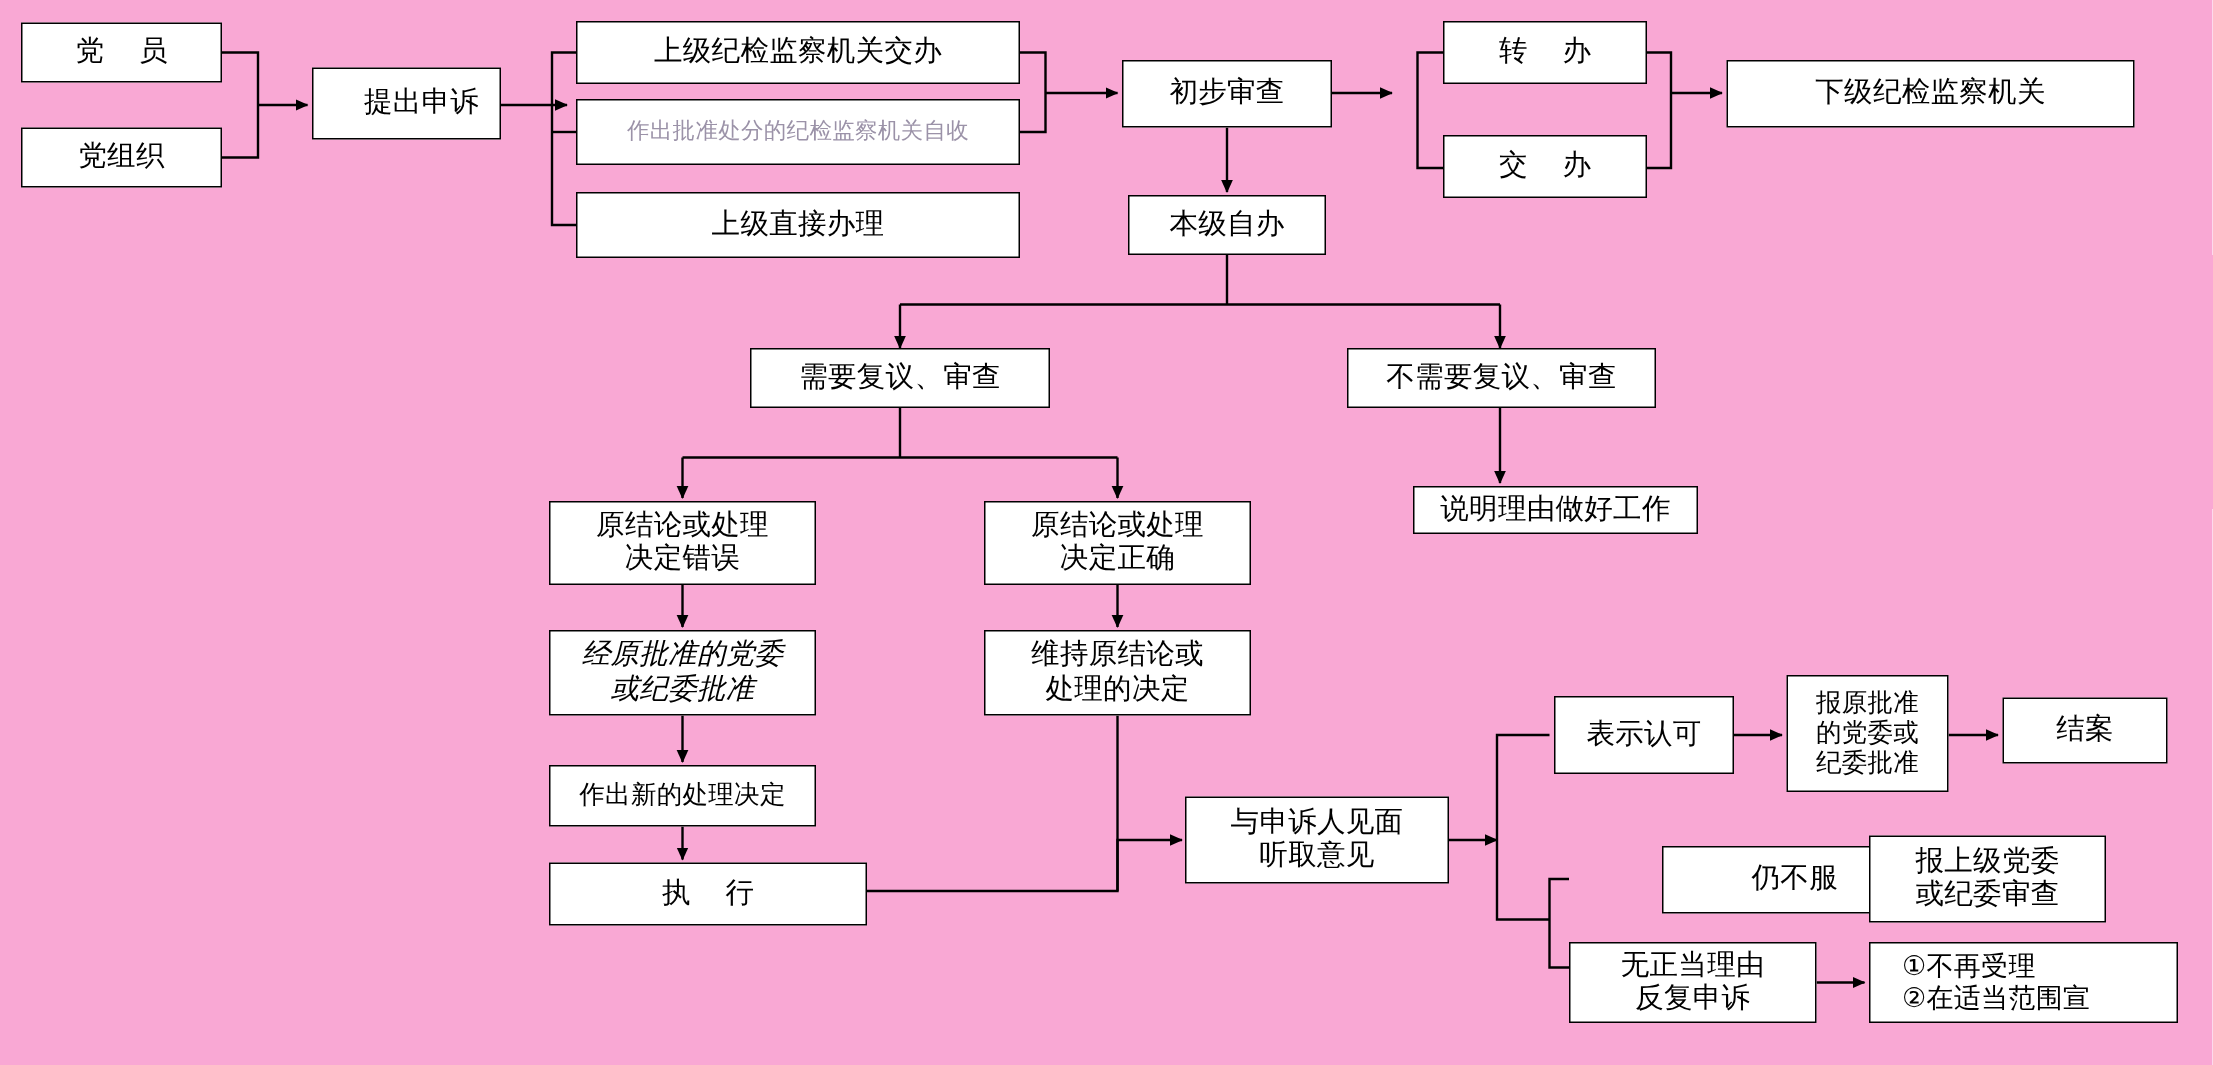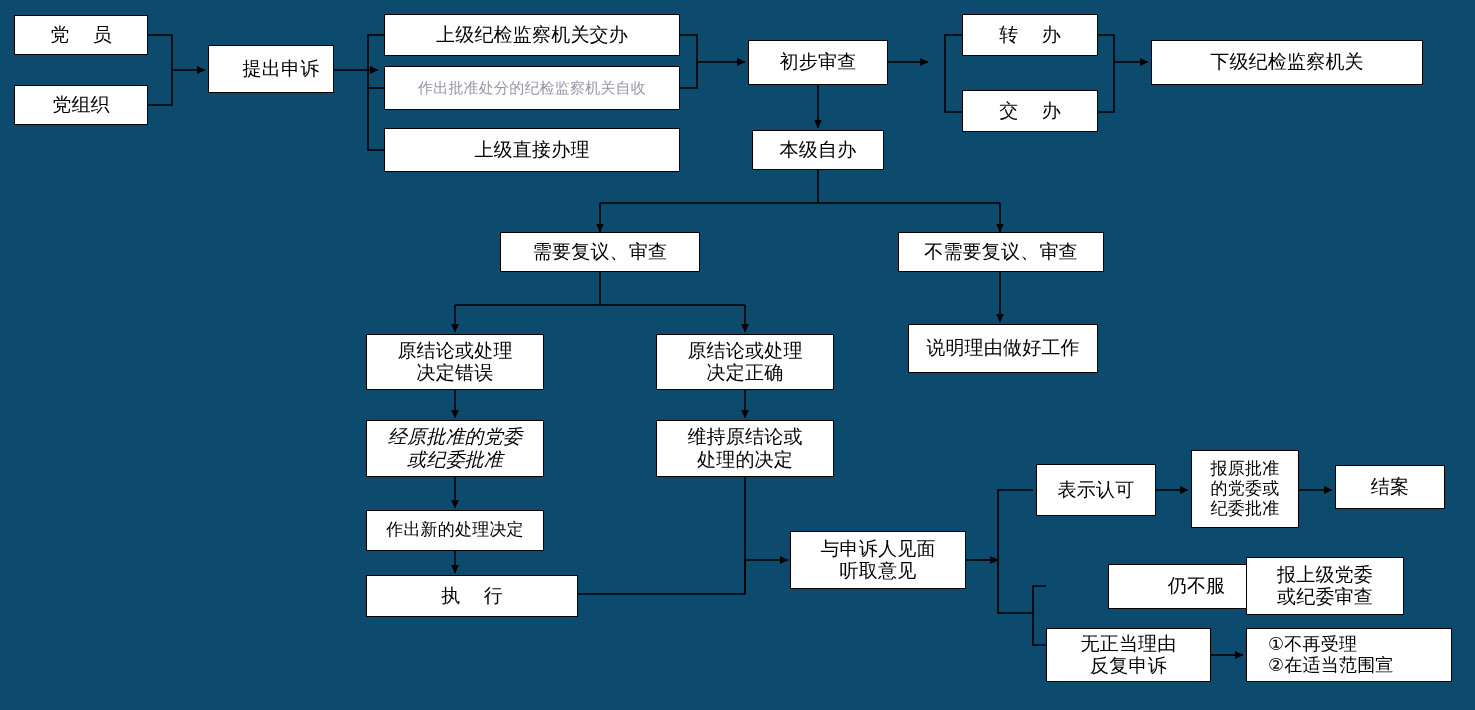"党 员" #canvas { background: #0c4a6e -> #f9a8d4 }
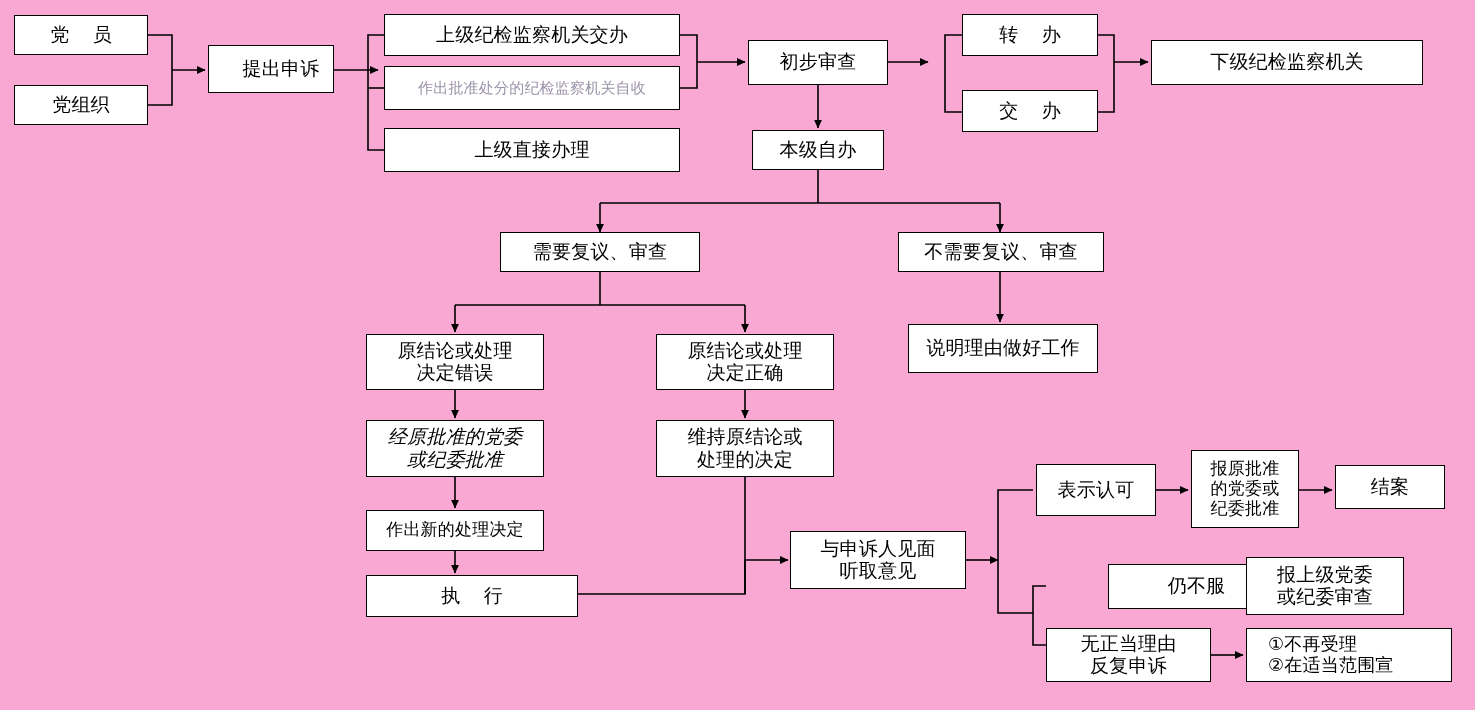"说明理由做好工作" div.node { height: 49px -> 32px; left: 908px -> 942px }
